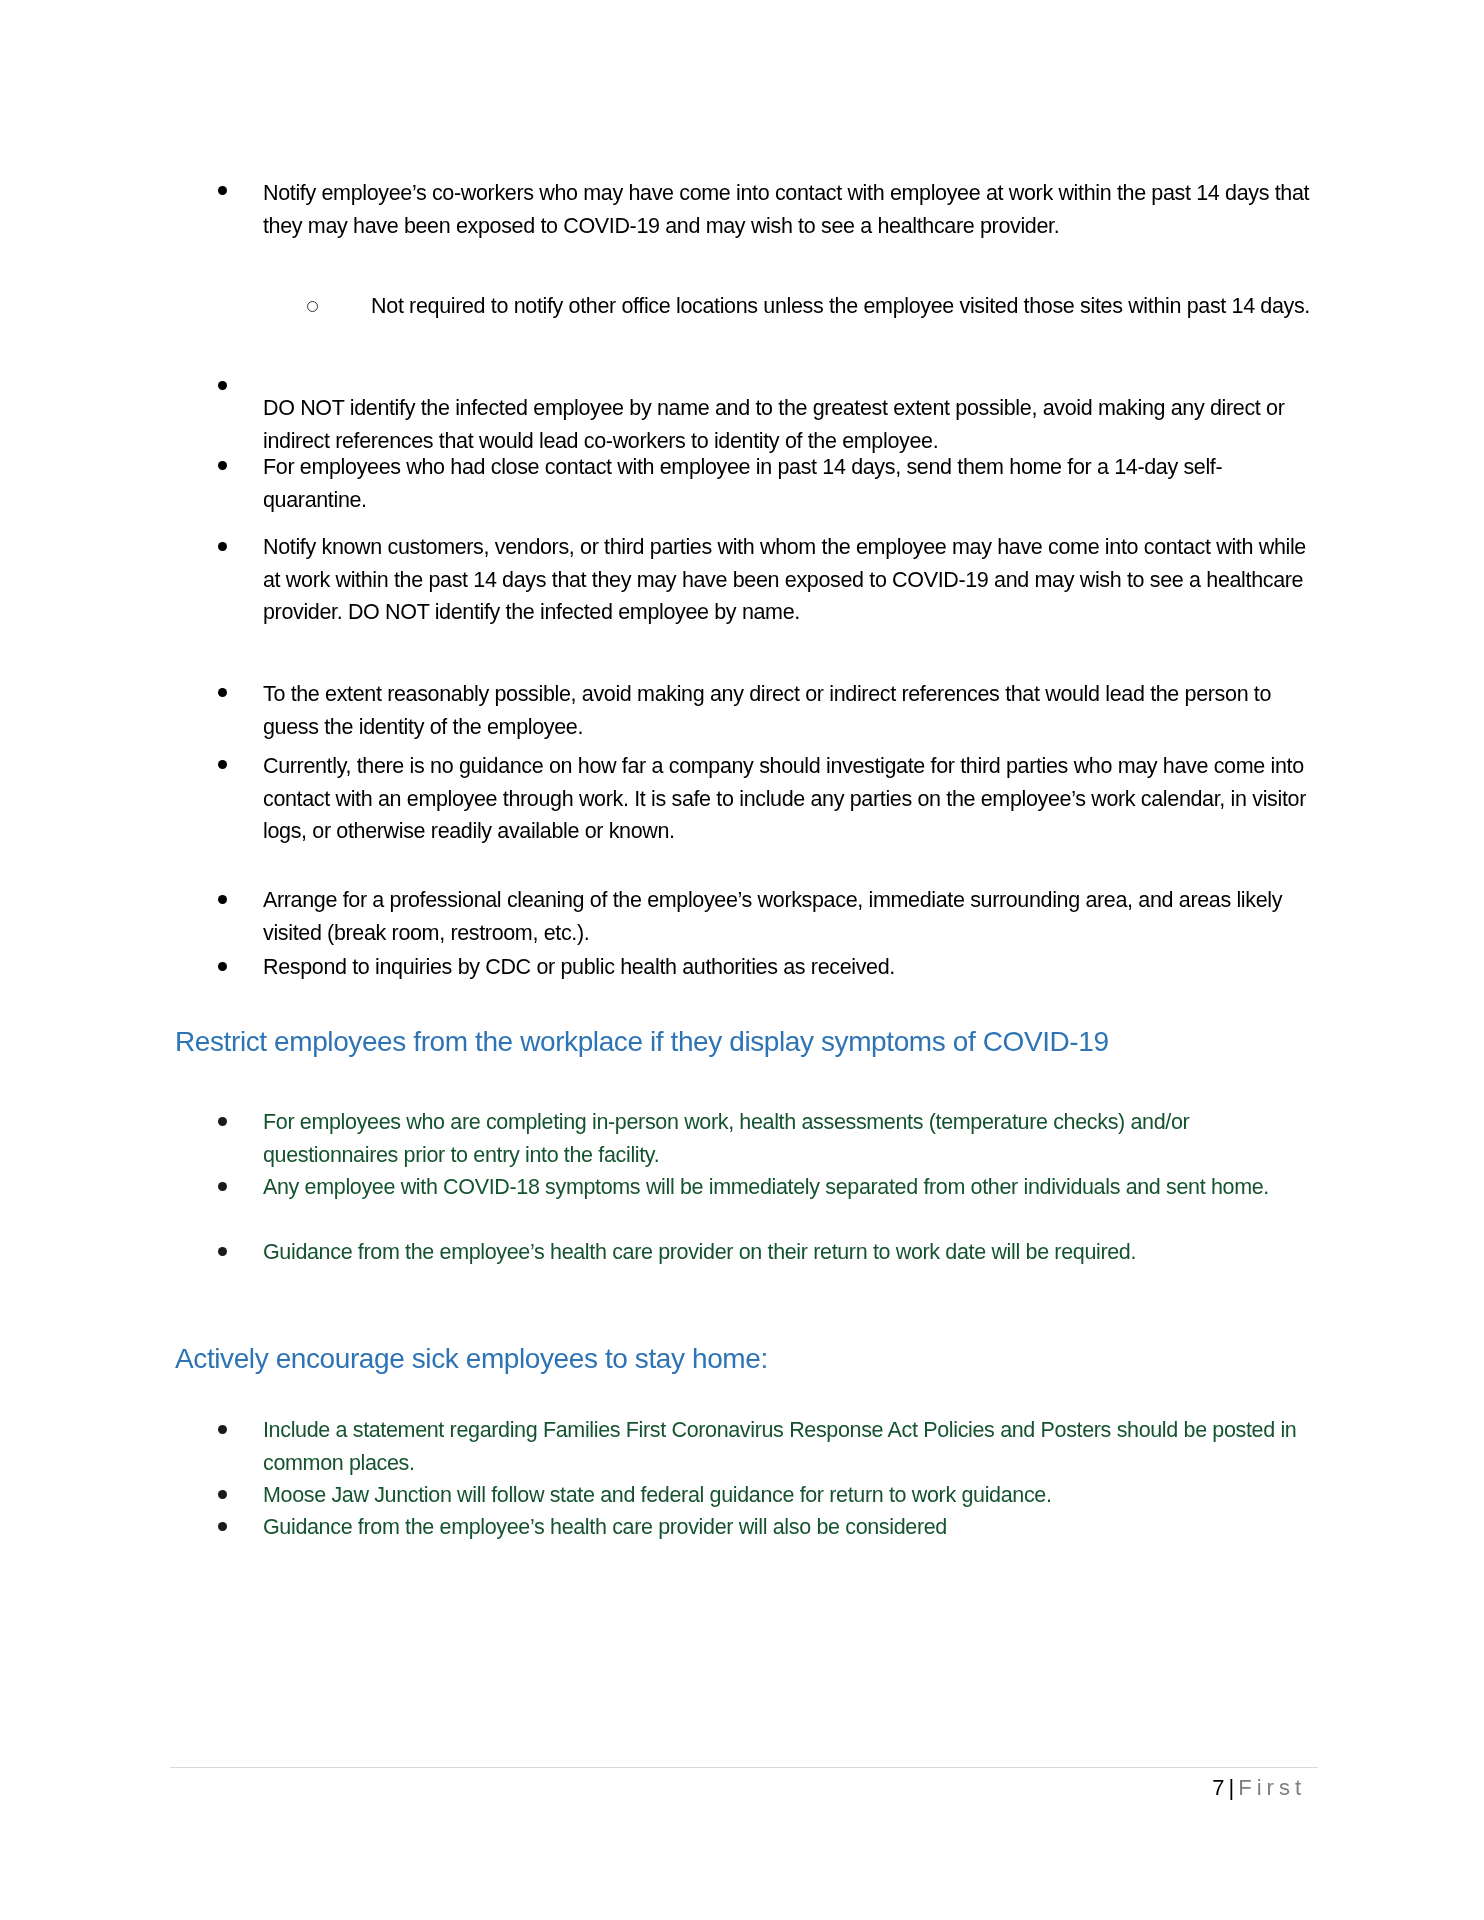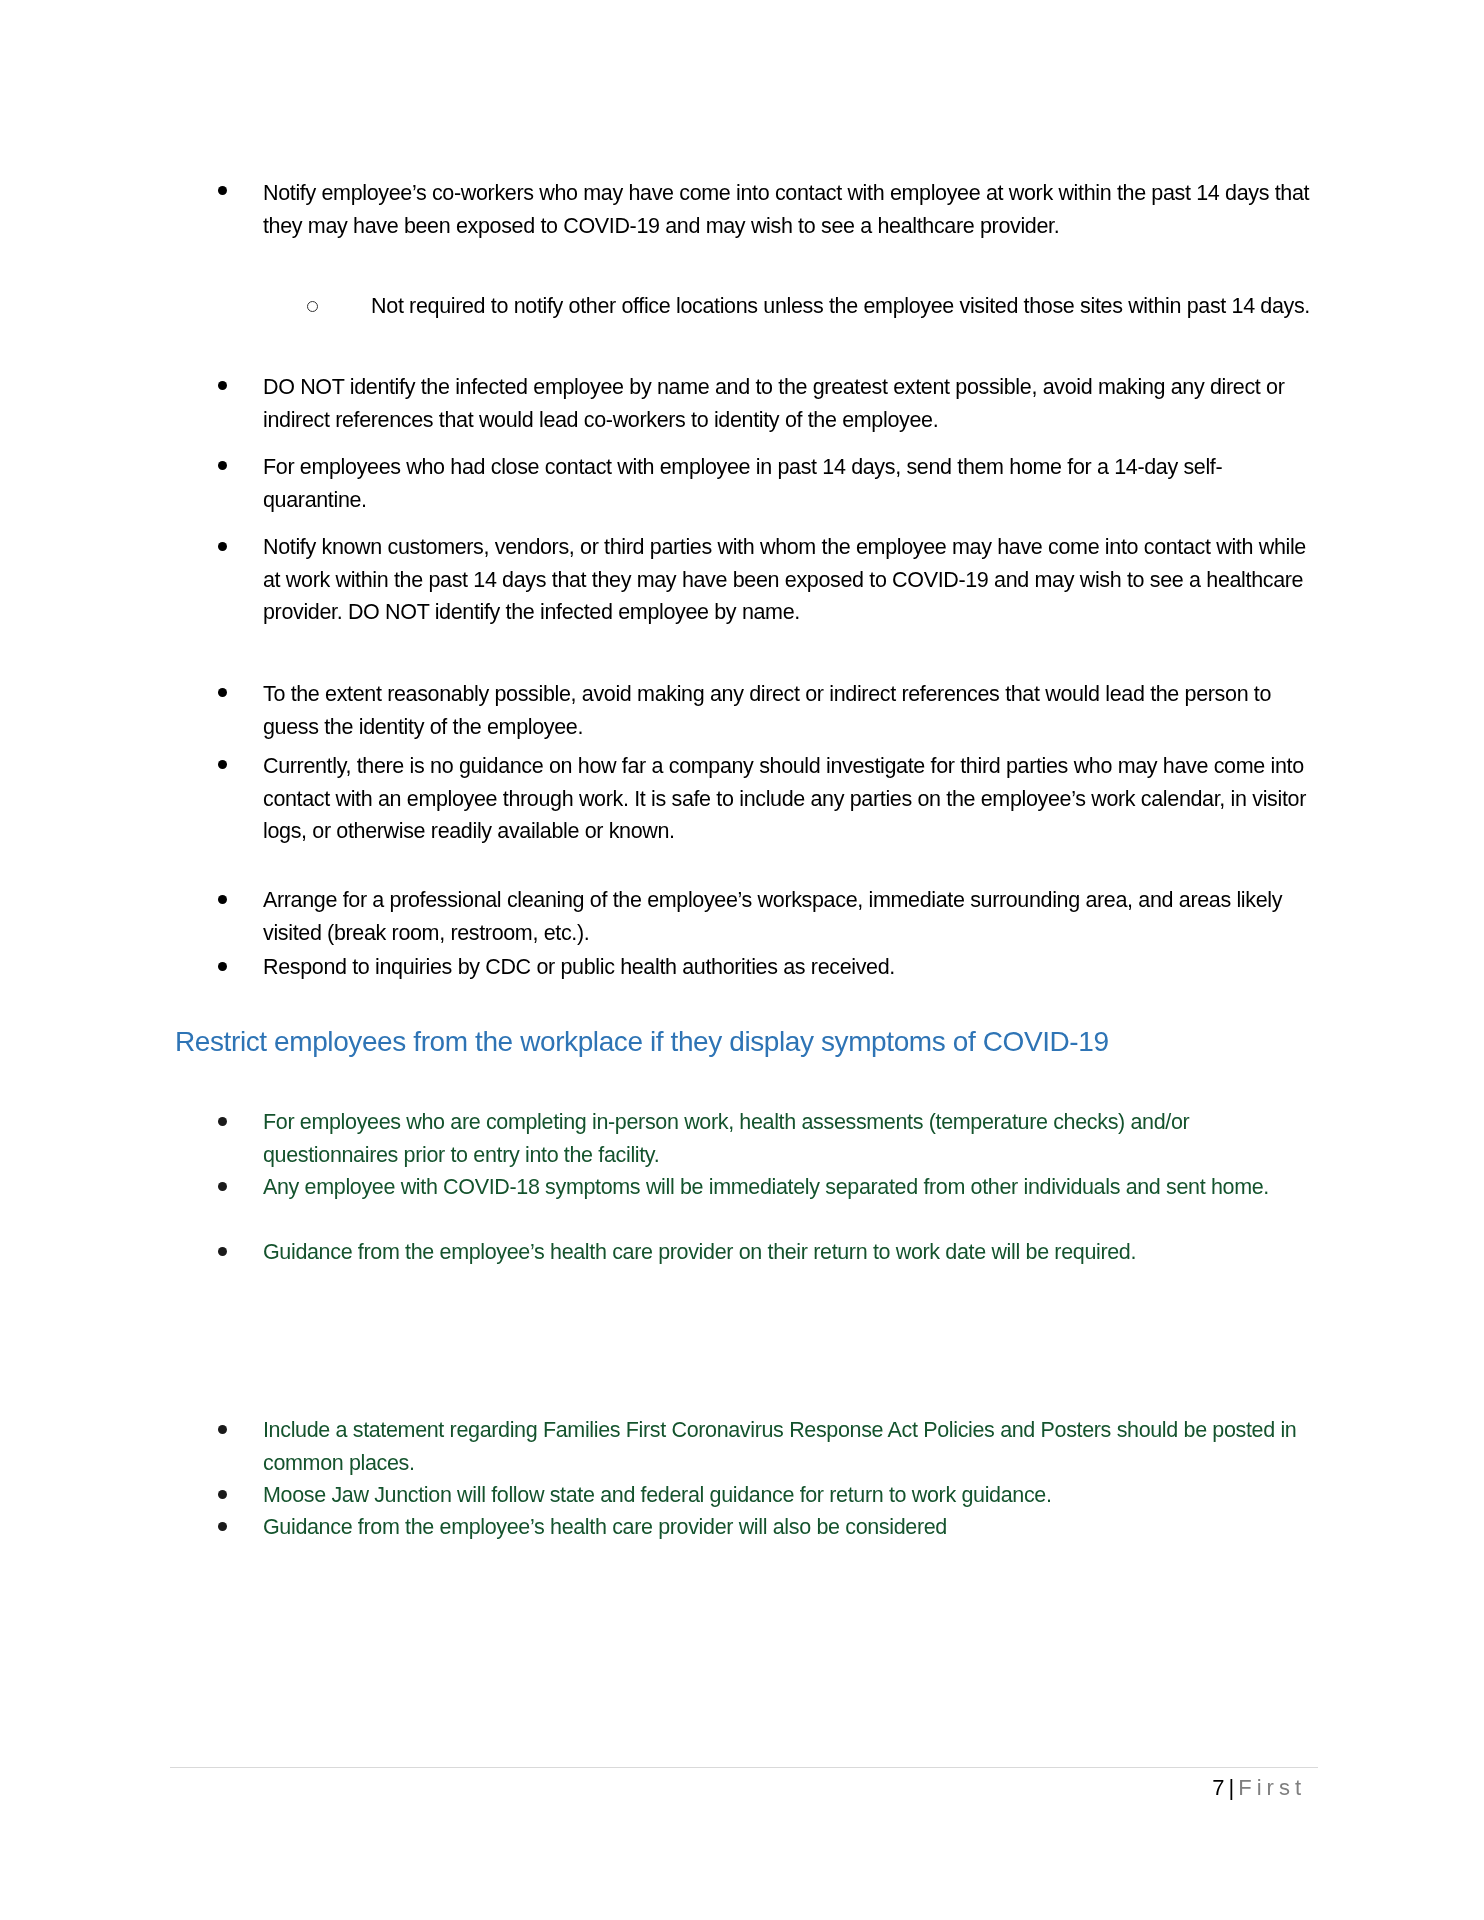"DO NOT identify the infected" div.item { top: 371px -> 392px }
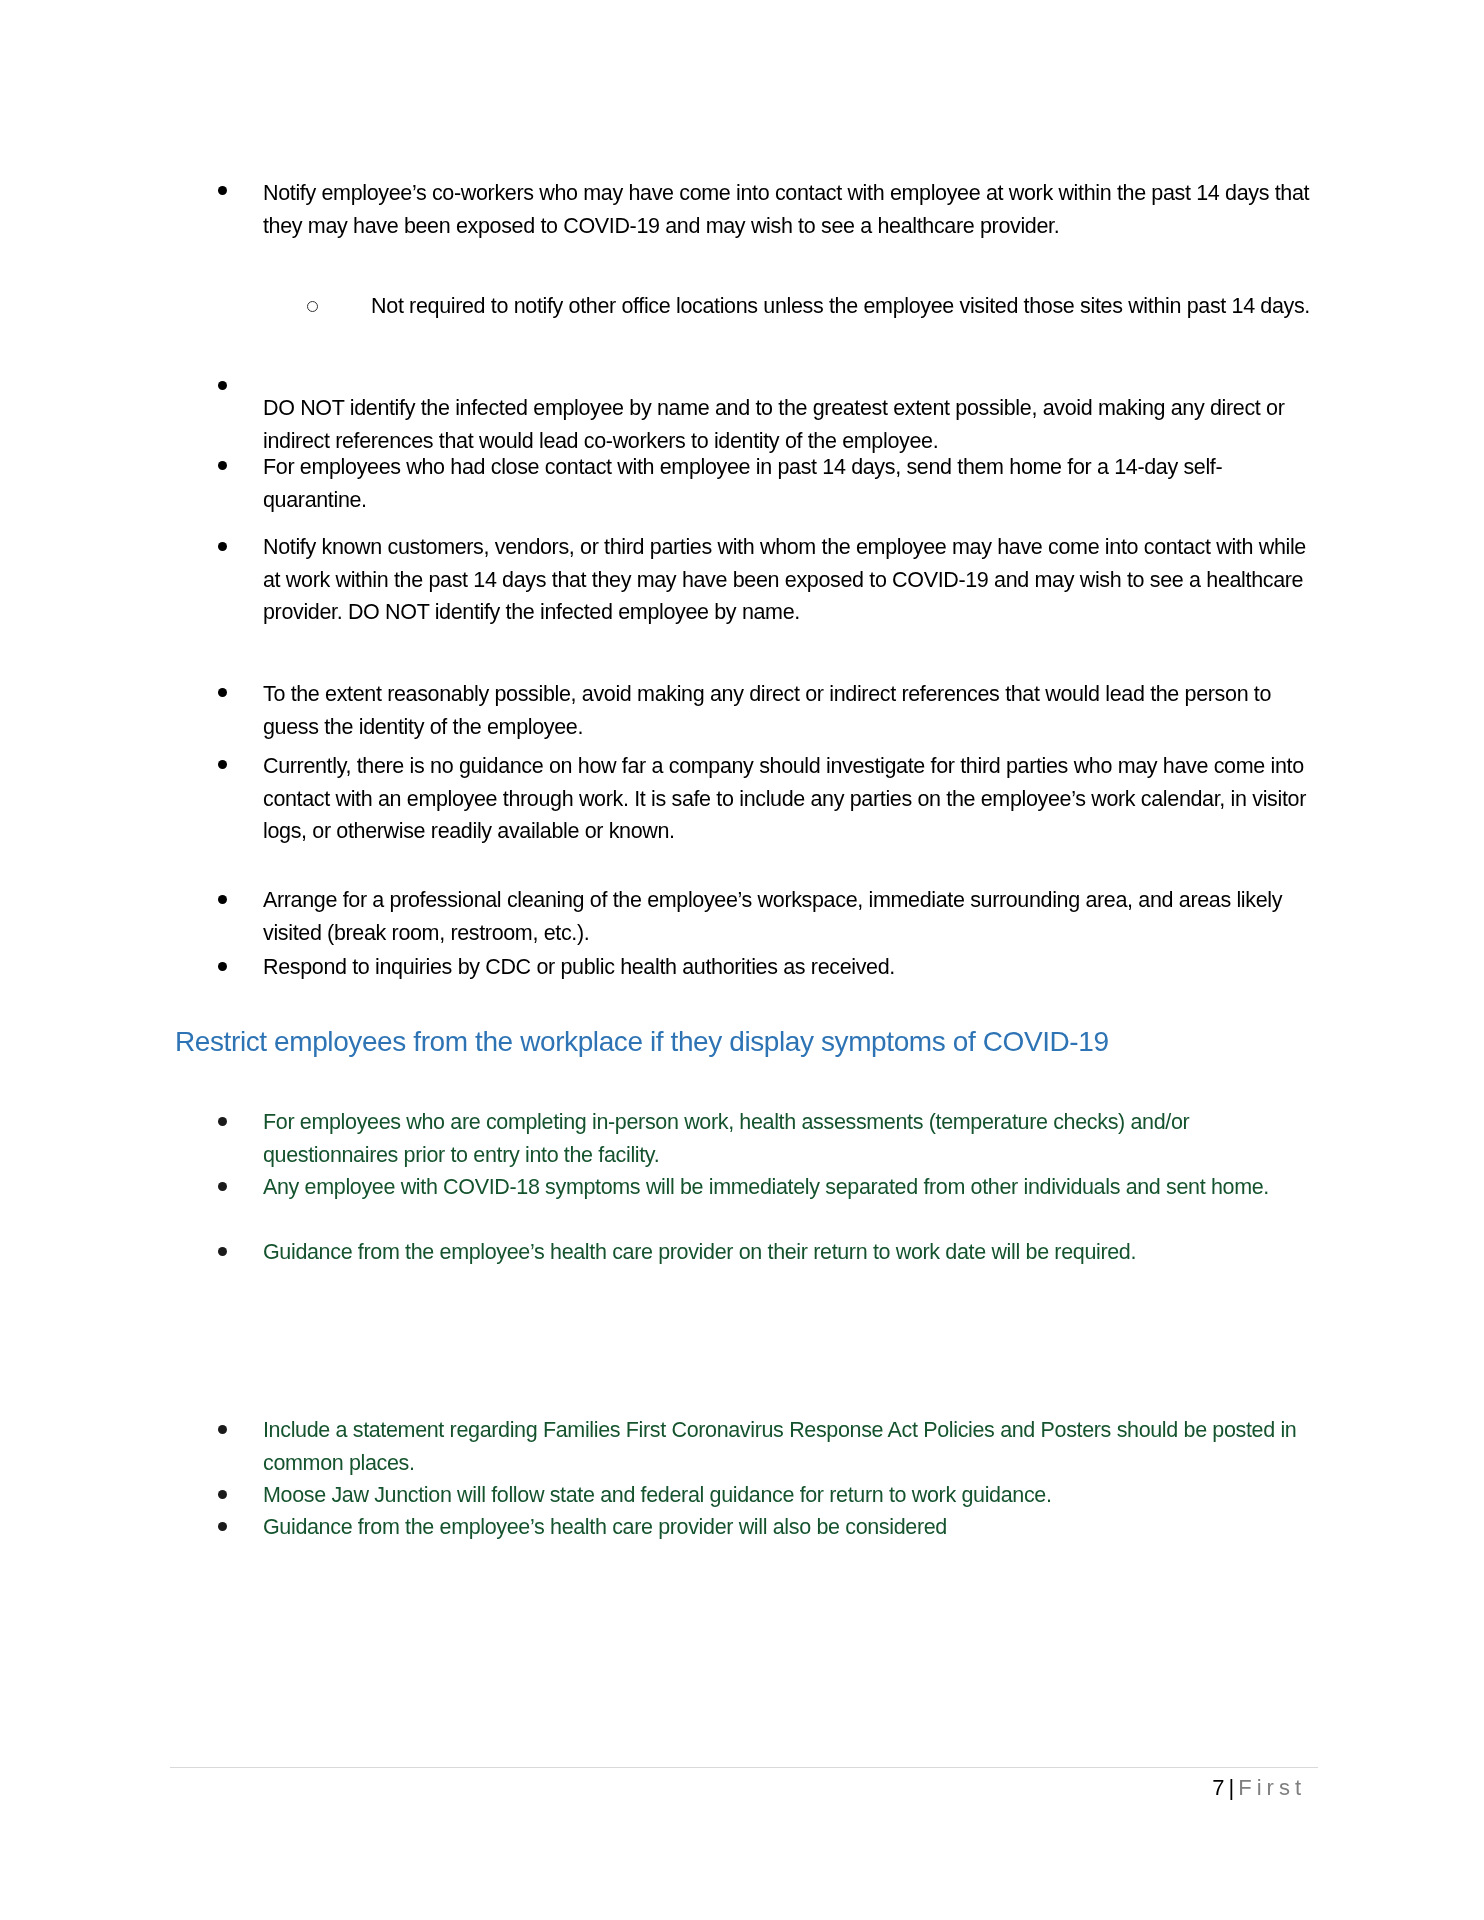"Actively encourage sick employees to" h2.heading { html: none -> <h2>Actively encourage sick employees to stay home:</h2> }
